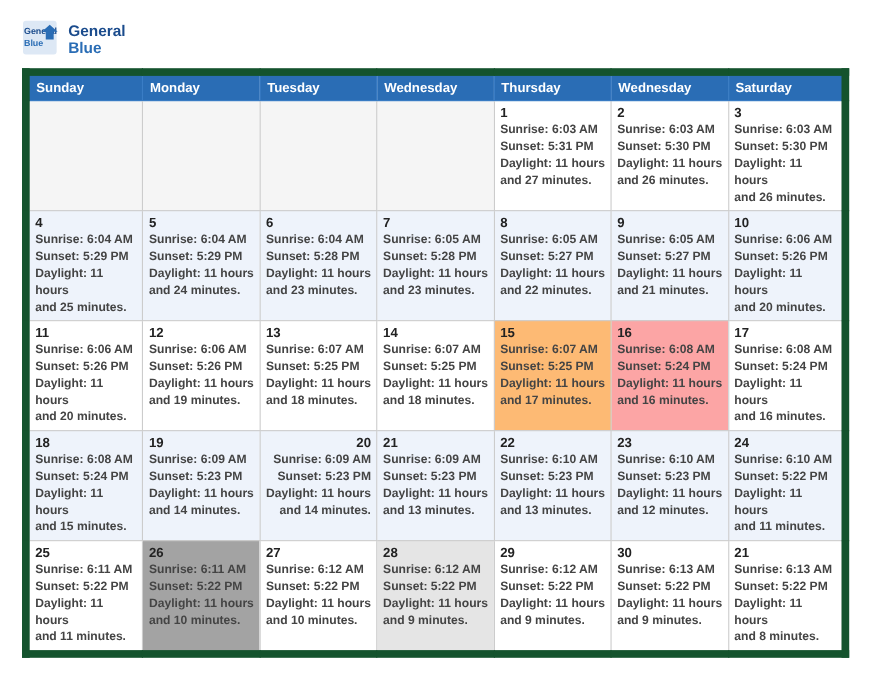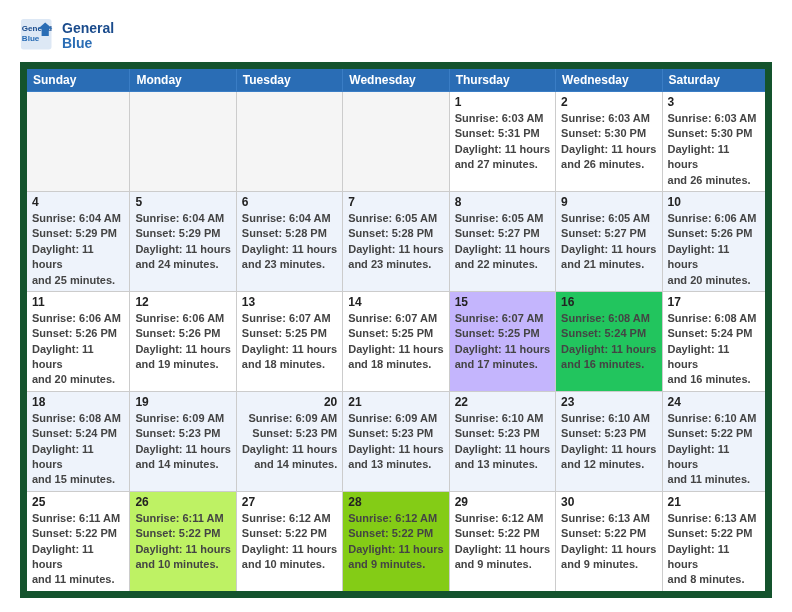"15" td { background: #c4b5fd -> #fdba74 }
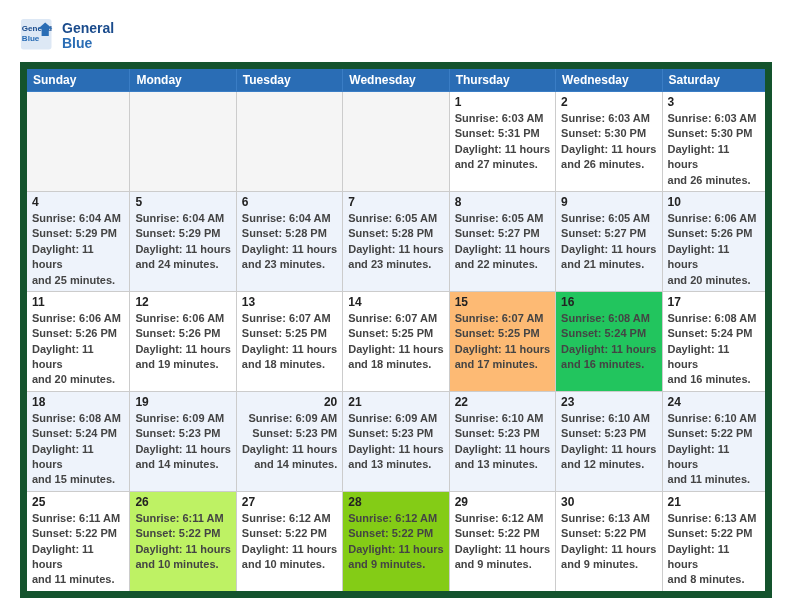"16" td { background: #22c55e -> #fca5a5 }
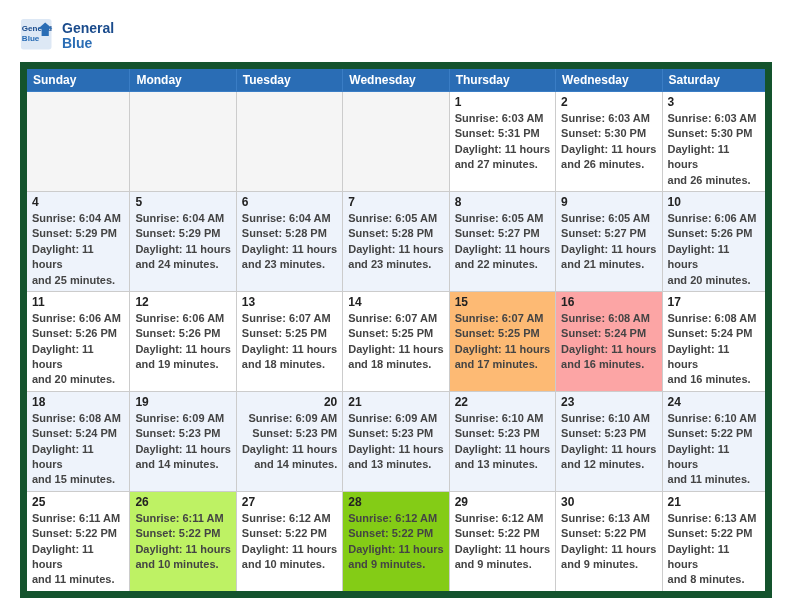"26" td { background: #bef264 -> #a3a3a3 }
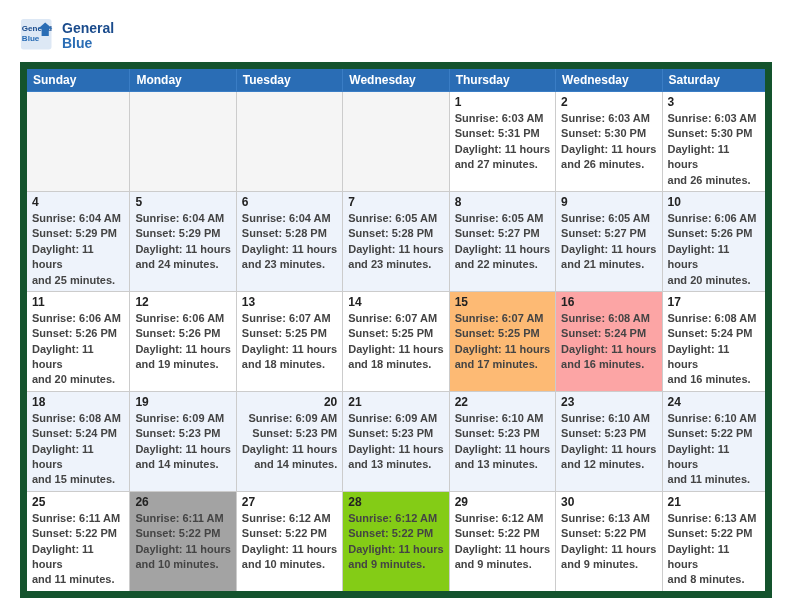"28" td { background: #84cc16 -> #e5e5e5 }
